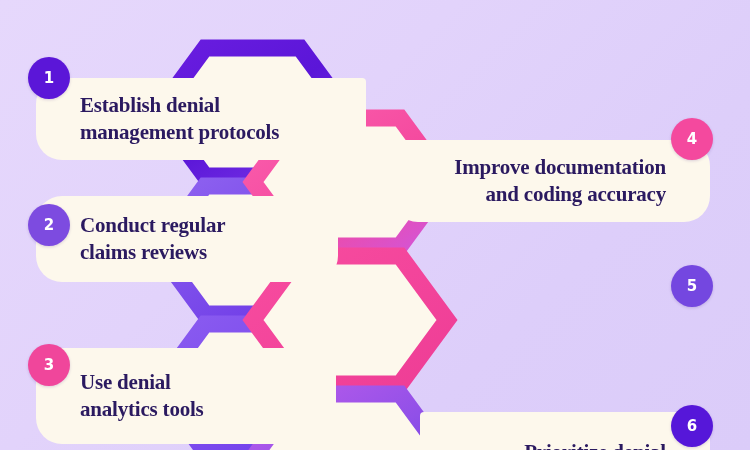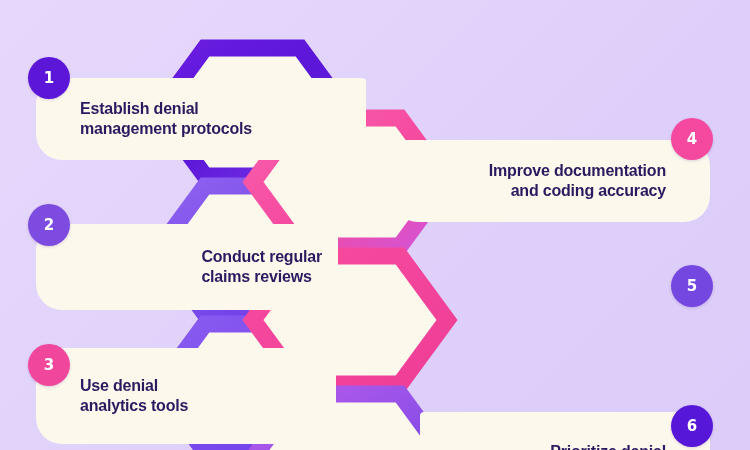"Establish denial" .card-text { font-family: Liberation Sans, sans-serif -> Liberation Serif, serif; font-size: 16px -> 21px }
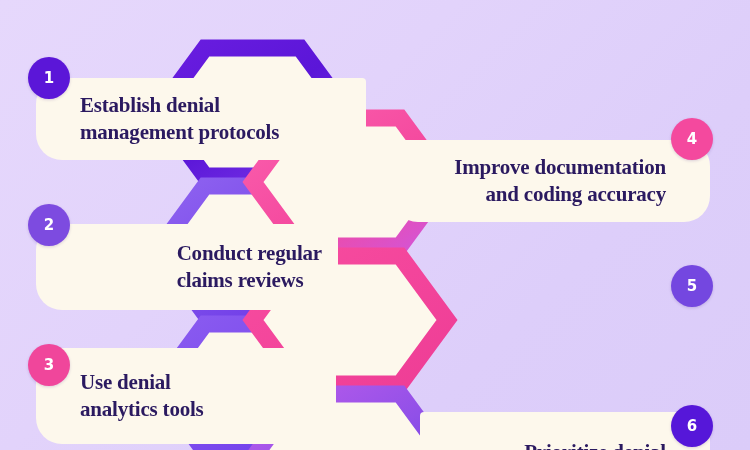"Conduct regular" div.card { justify-content: flex-end -> none; top: 224px -> 196px }
